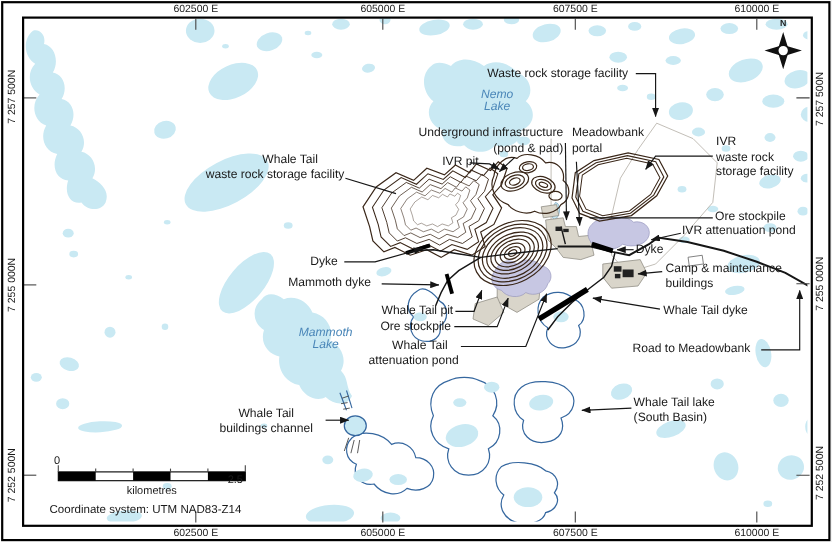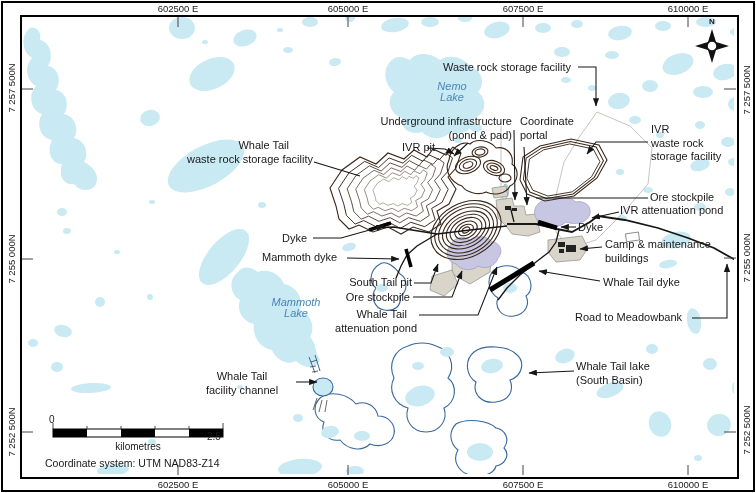"Coordinate" span.ln { text: Coordinate -> Meadowbank }
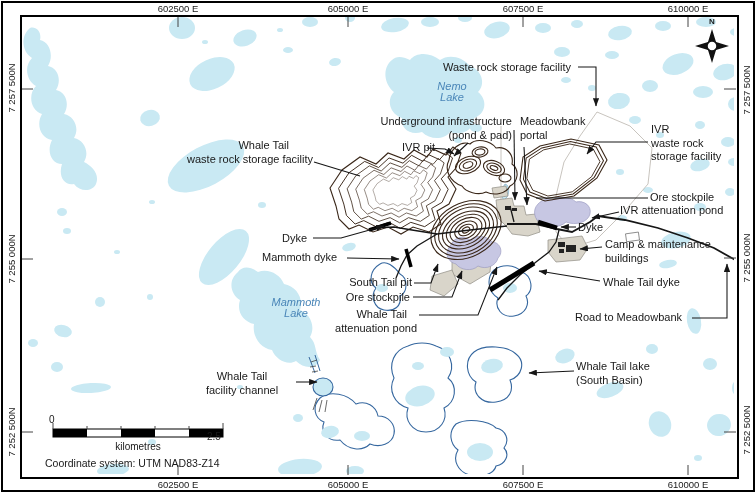"South Tail pit" div.lbl { text: South -> Whale }
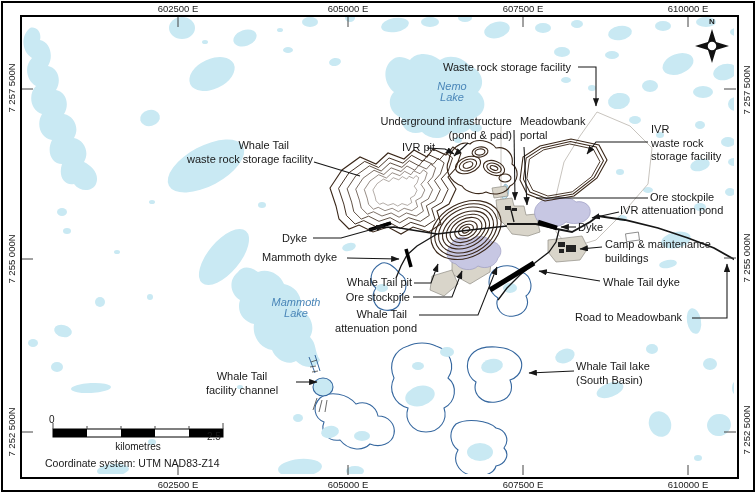"facility channel" span.ln { text: facility -> buildings }
